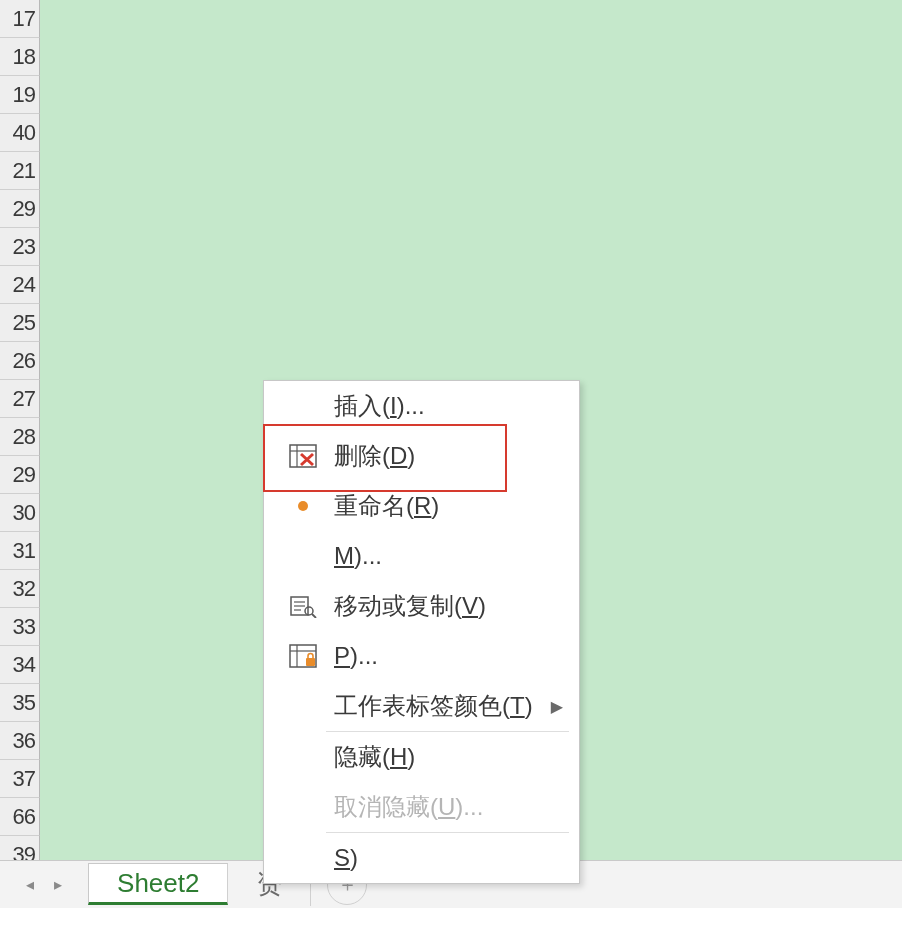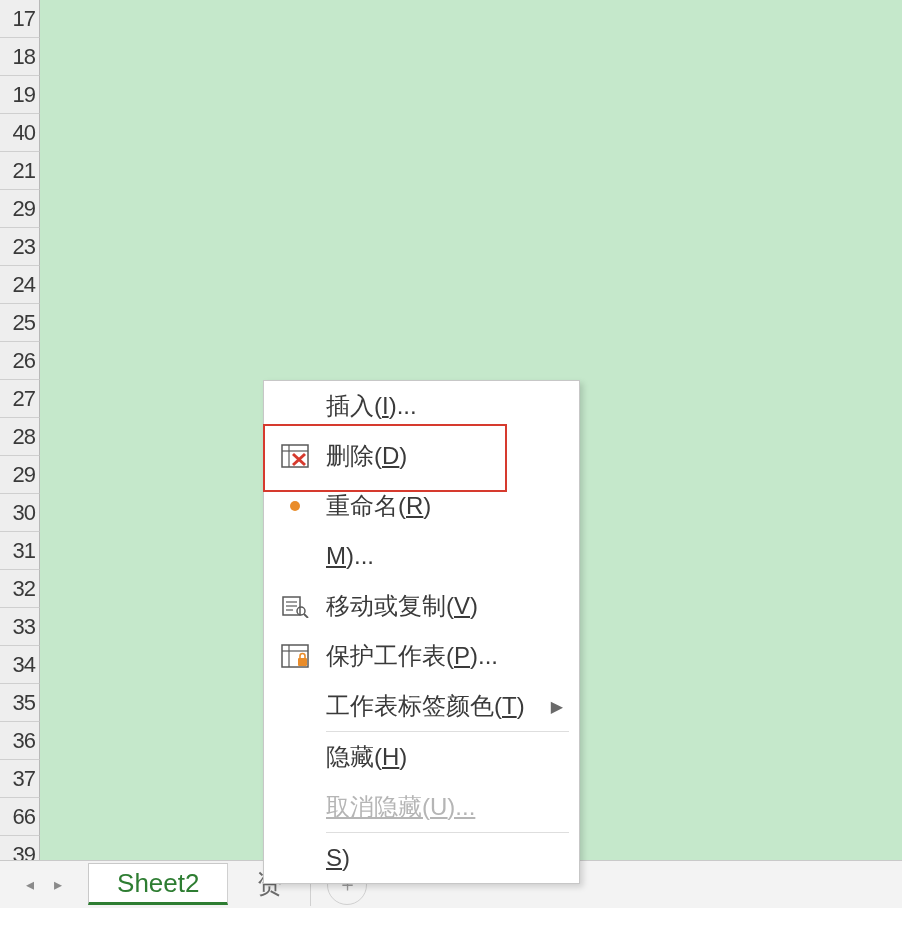"插入(" .menu-item { padding: 0 10px 0 0 -> 0 10px 0 8px }
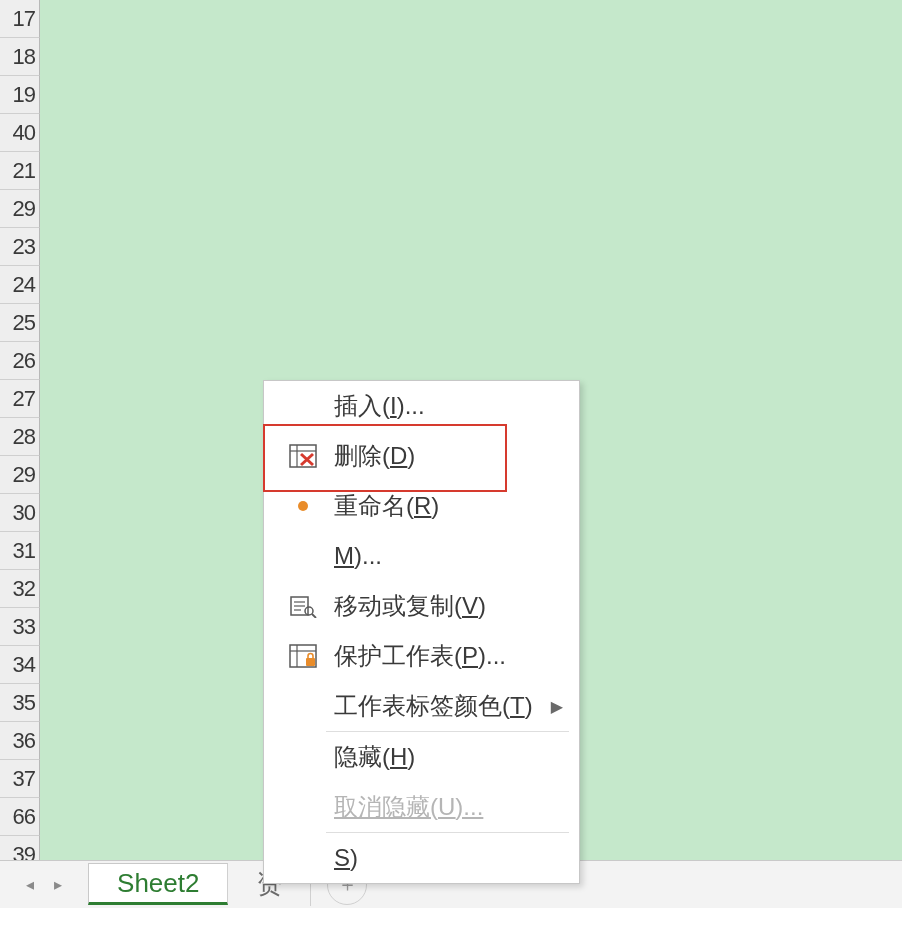"保护工作表(" span { html: <span>保护工作表(</span> -> none }
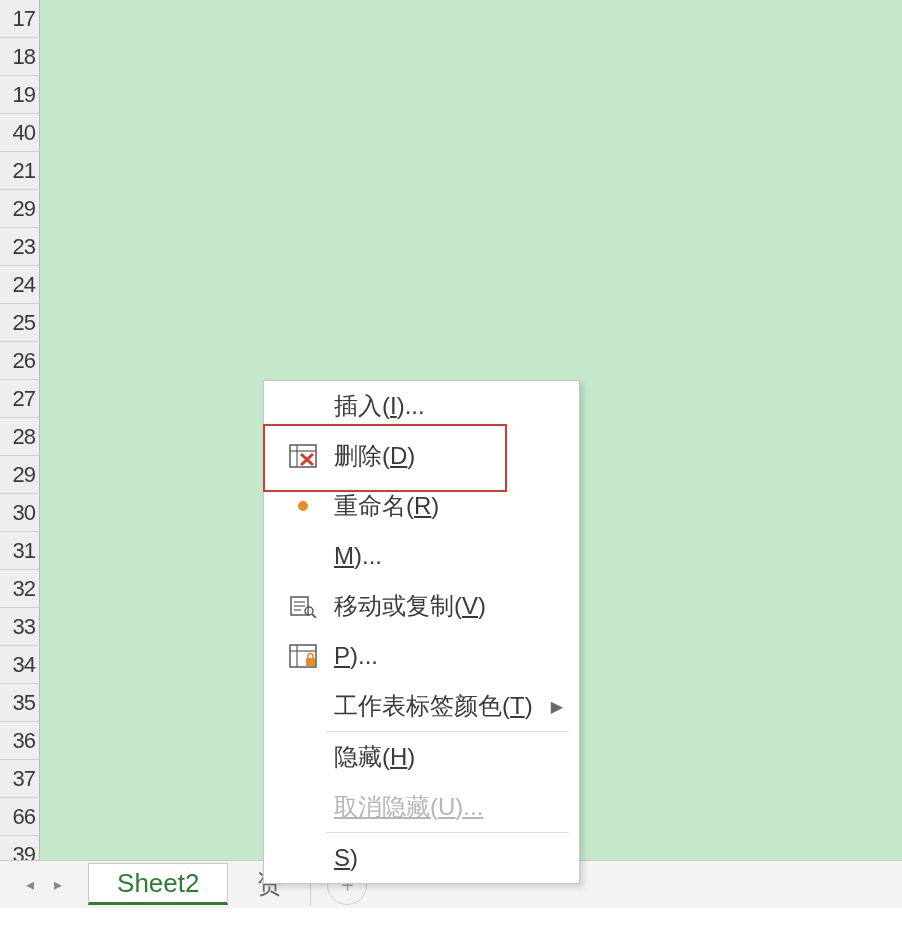"取消隐藏(" .menu-item.disabled .menu-label { text-decoration: underline -> none }
